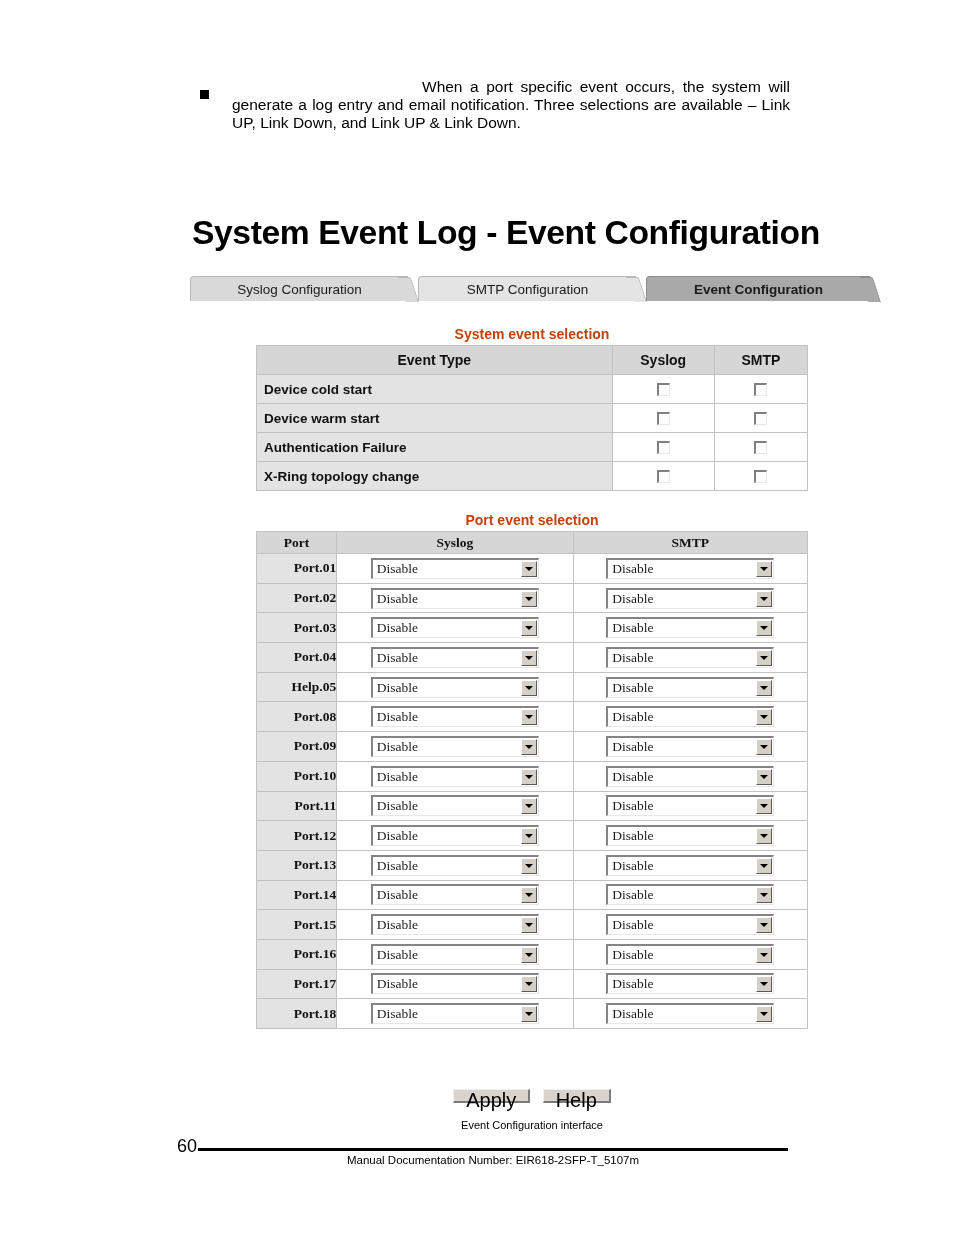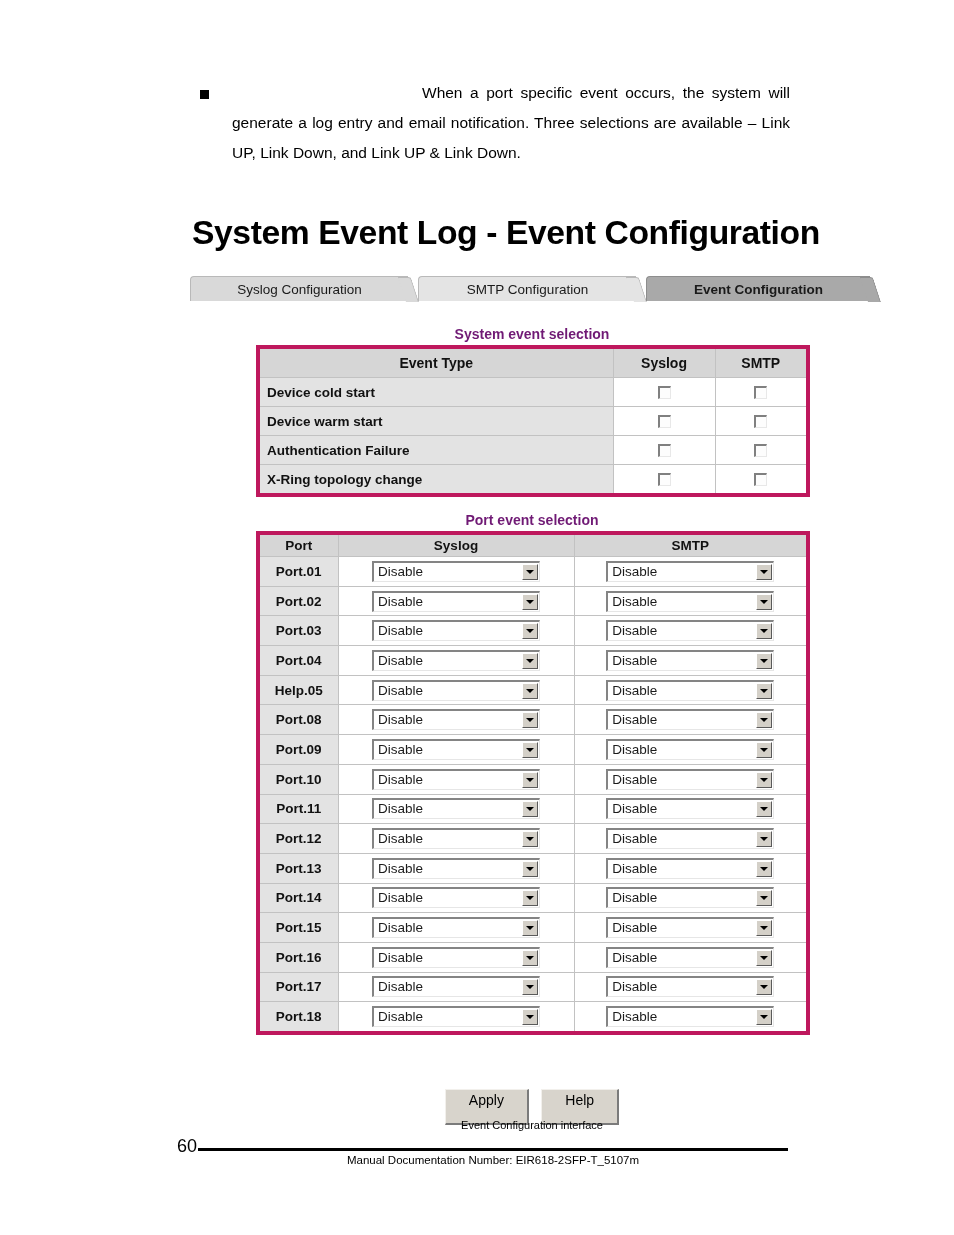"When a port specific event" #intro .para { line-height: 30px -> 18px }
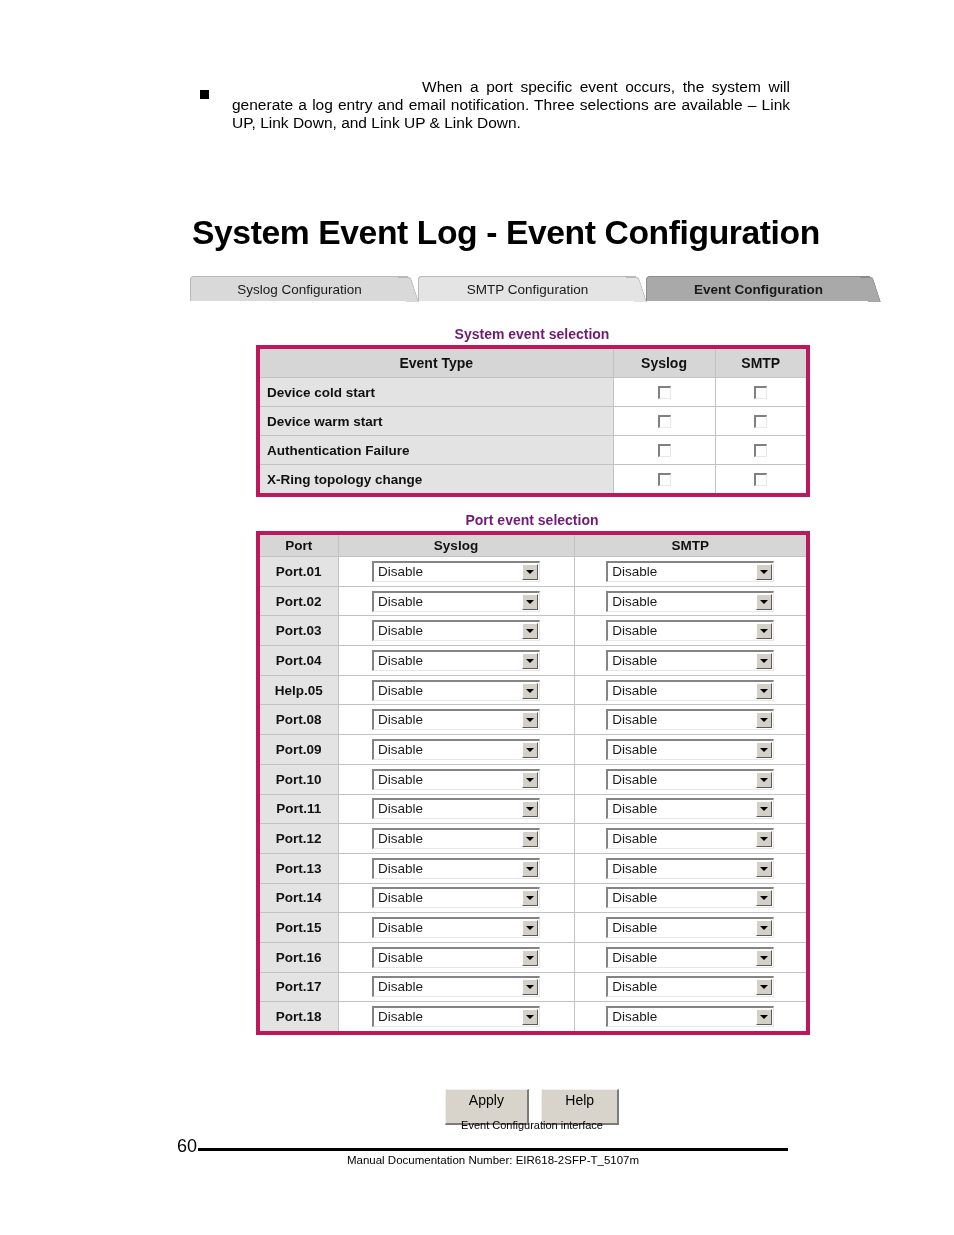"System event selection" .section-caption { color: #701a75 -> #c2410c }
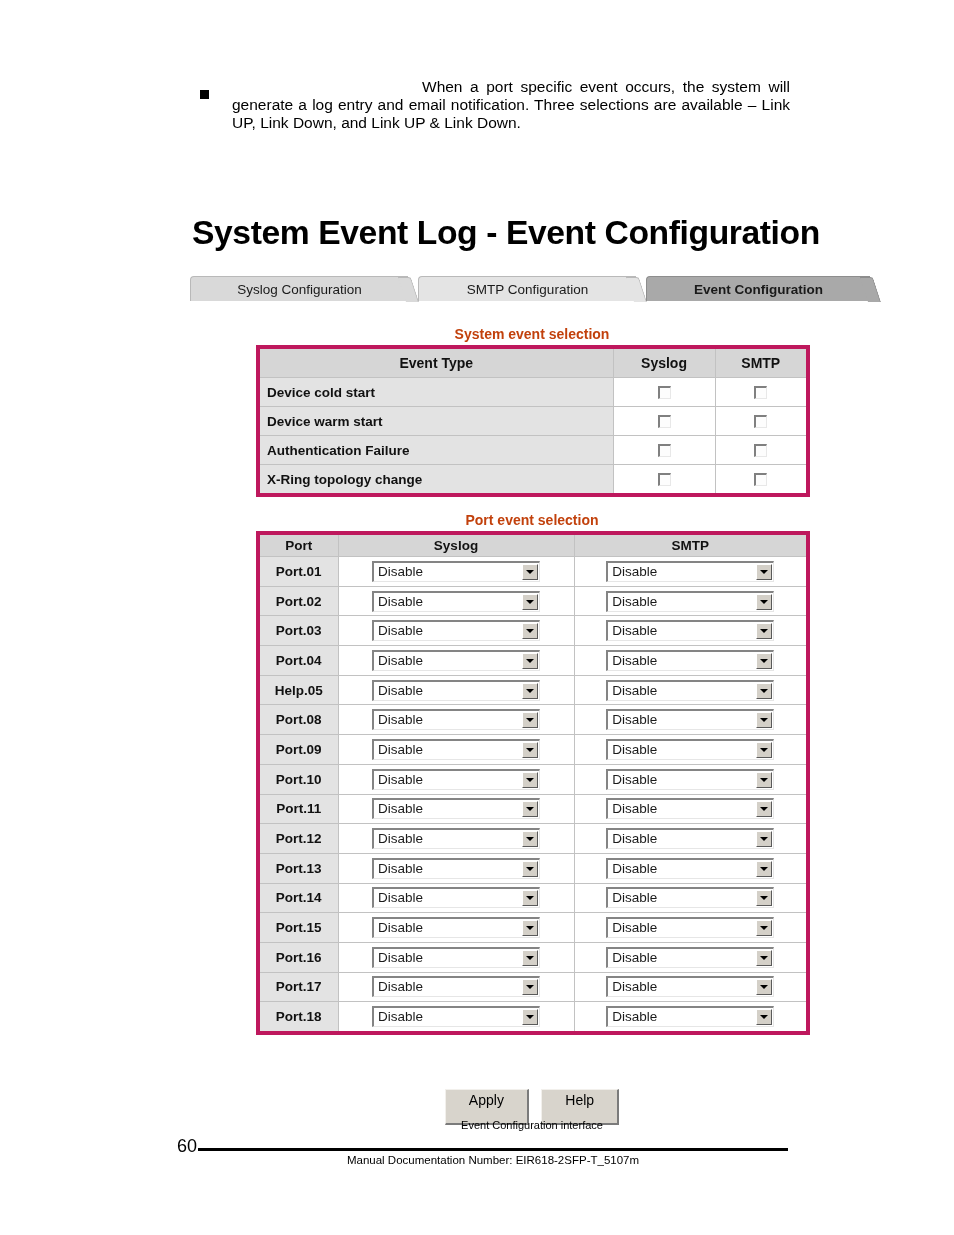"Event Type" table.ui { border: 4px solid #be185d -> 1px solid #be185d }
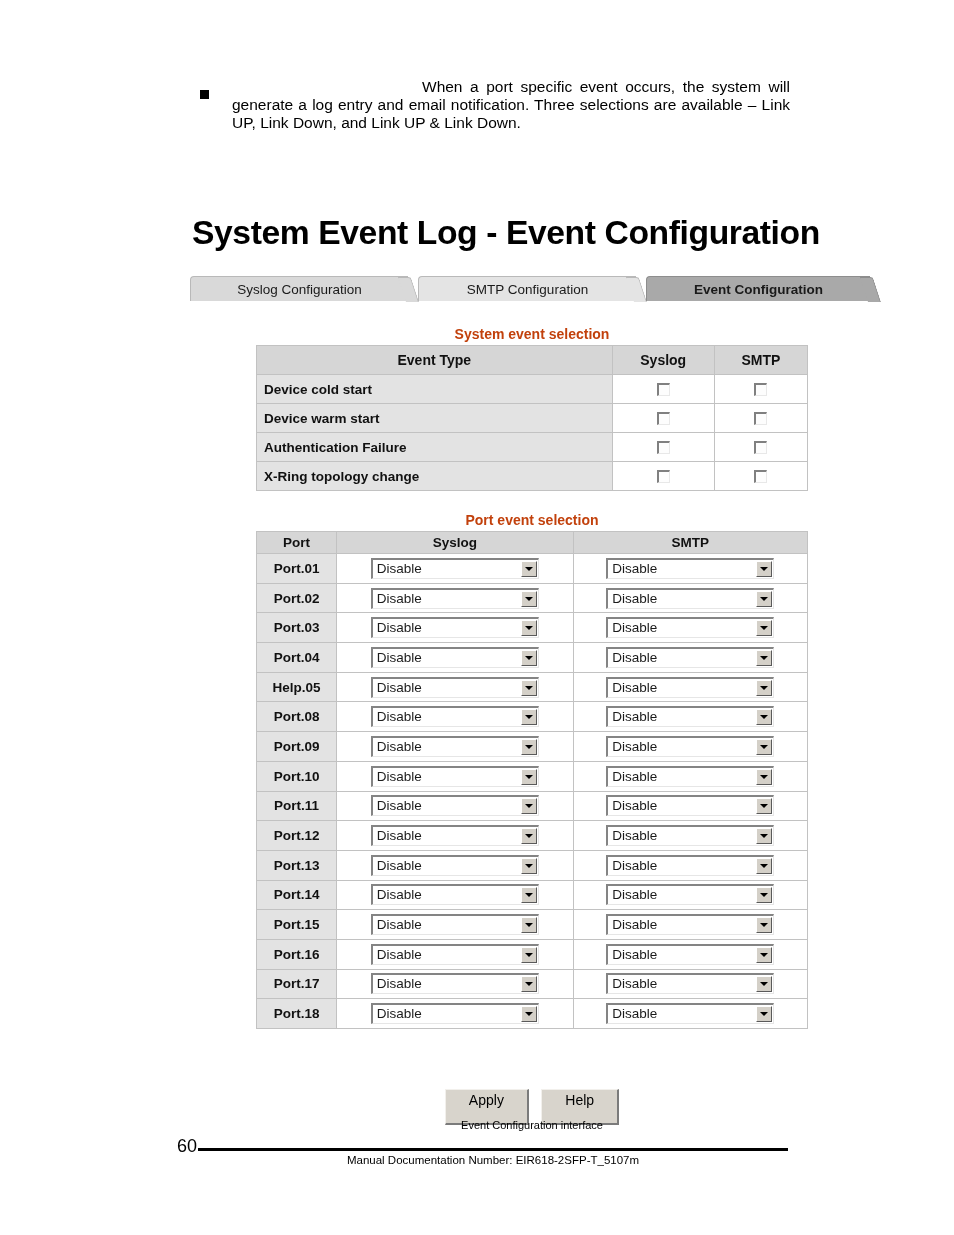"Port" #tbl-port { font-family: none -> Liberation Serif, serif }
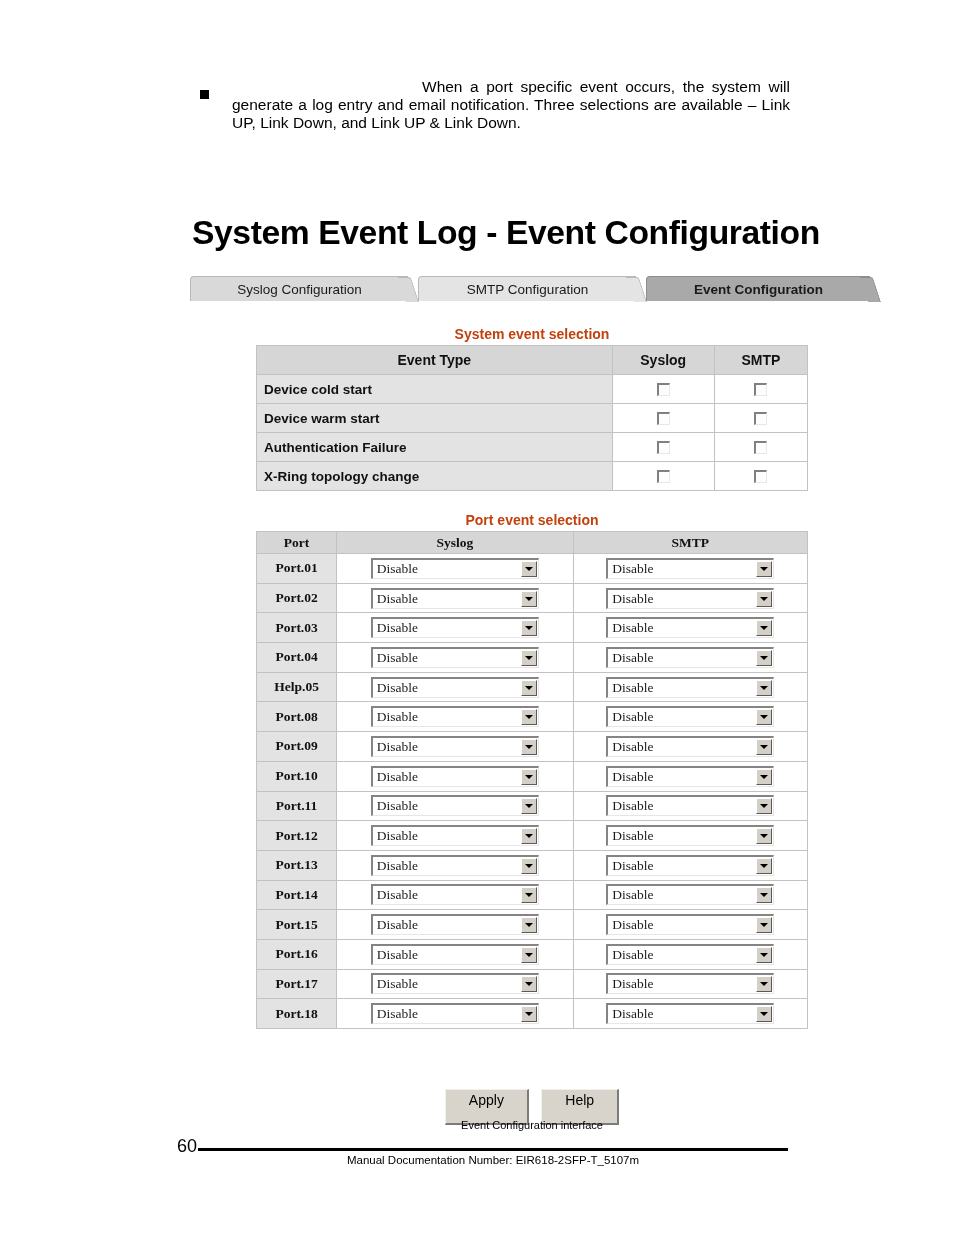"Port.01" #tbl-port td.portname { text-align: center -> right }
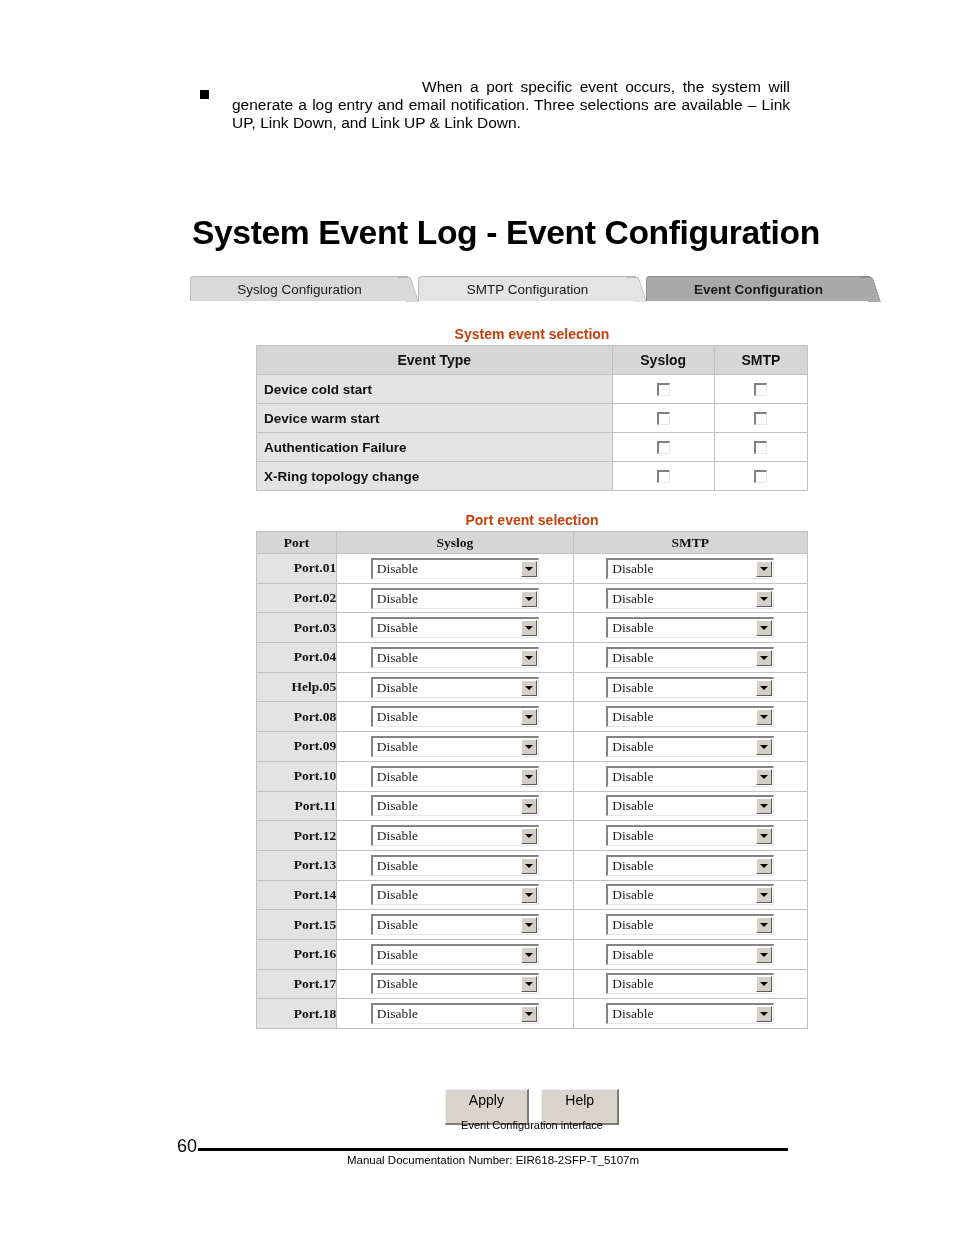"Apply" .winbtn { font-size: 14px -> 20px; height: 36px -> 14px; padding: 0 23px -> 0 12px }
